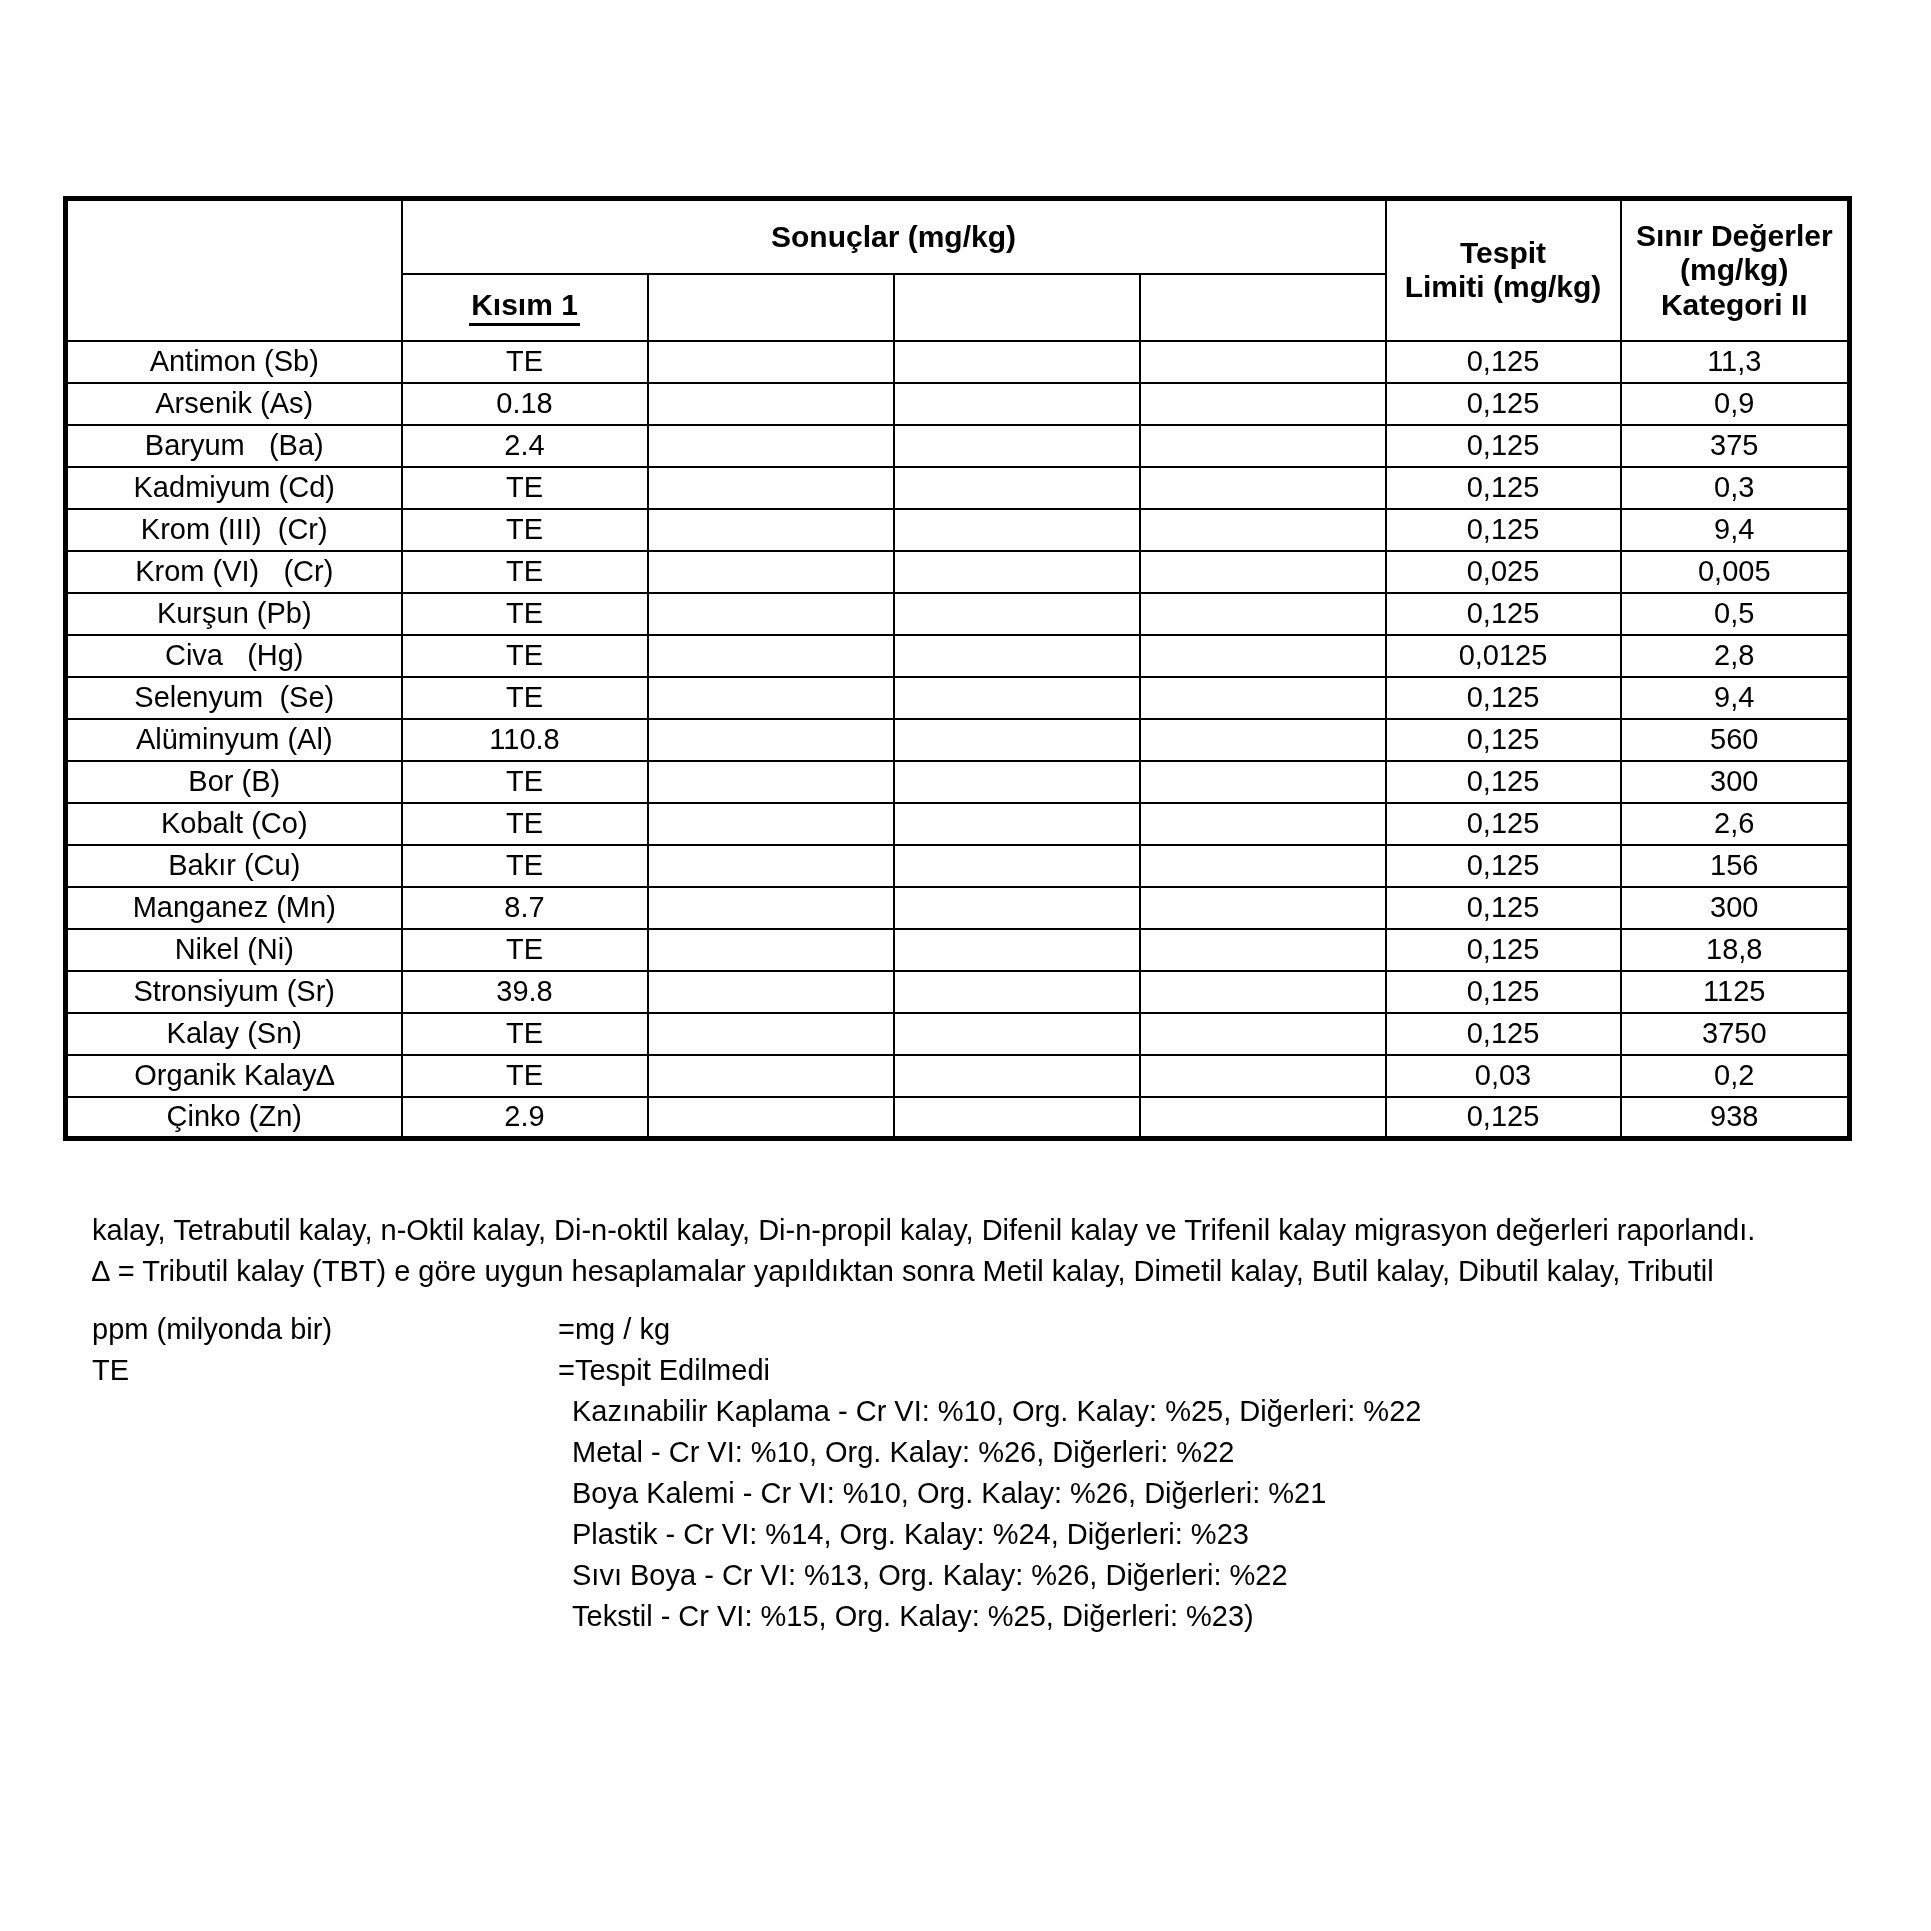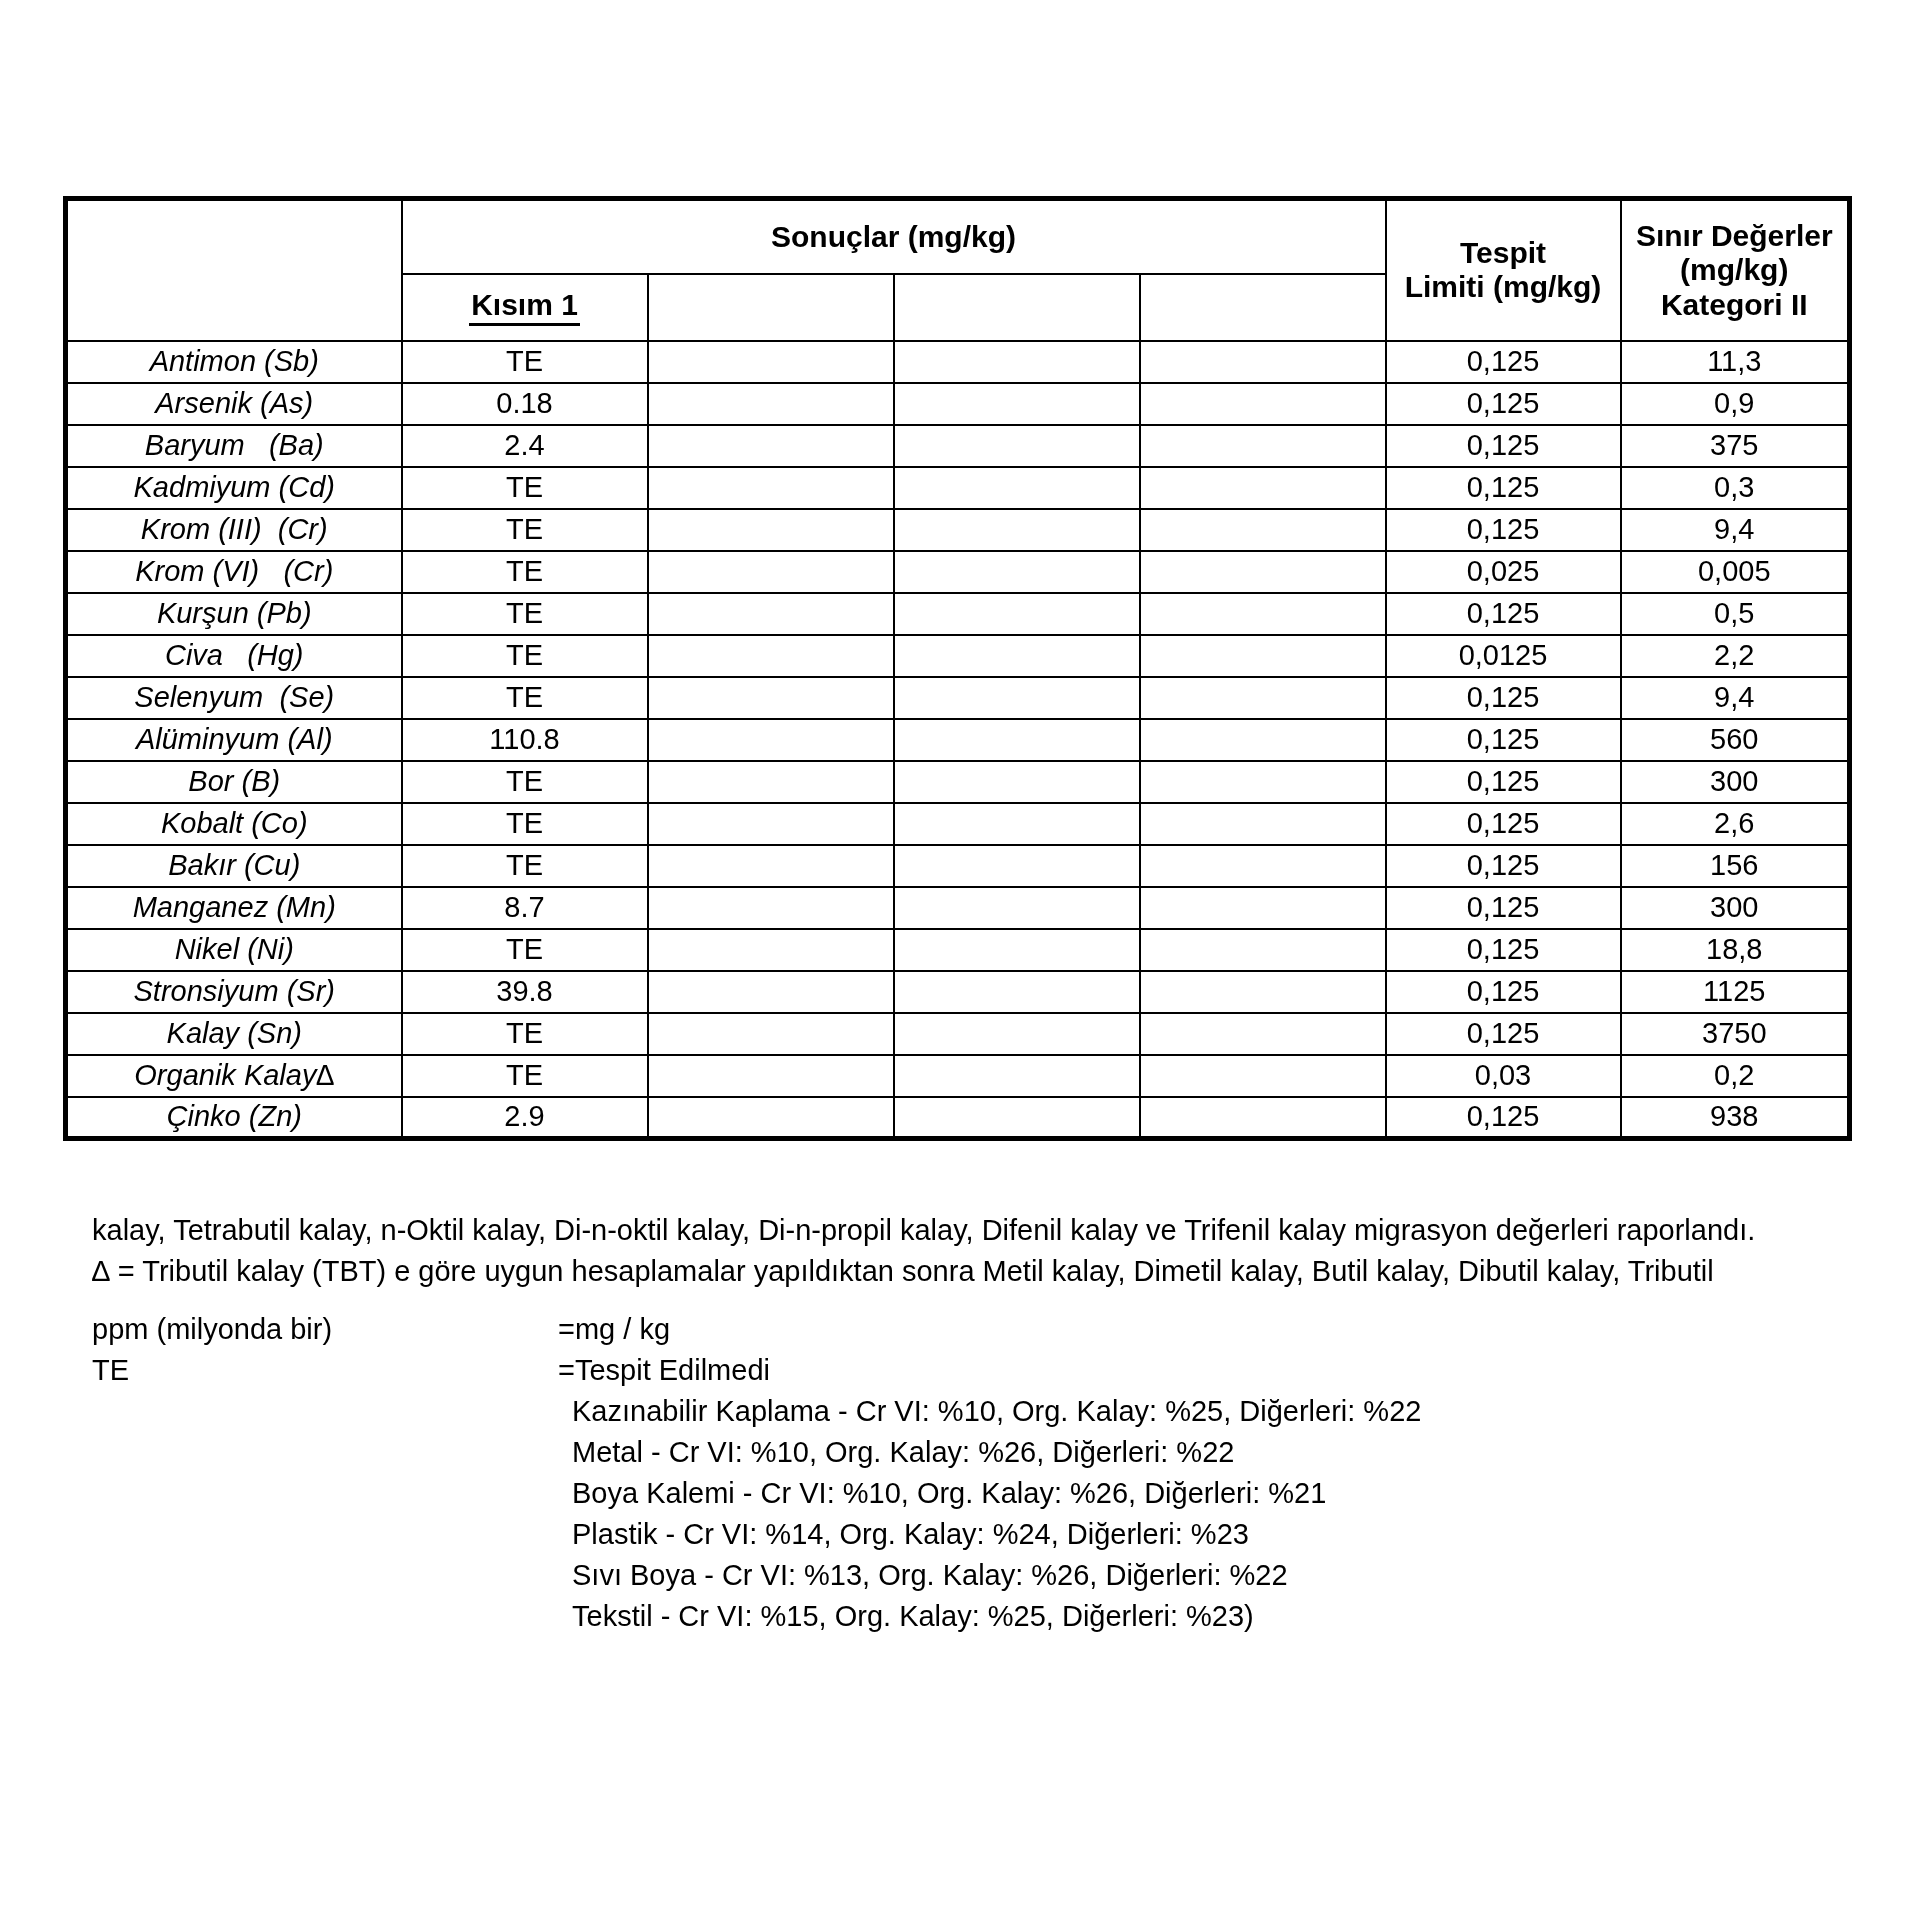"Antimon (Sb)" .el-cell { font-style: italic -> none }
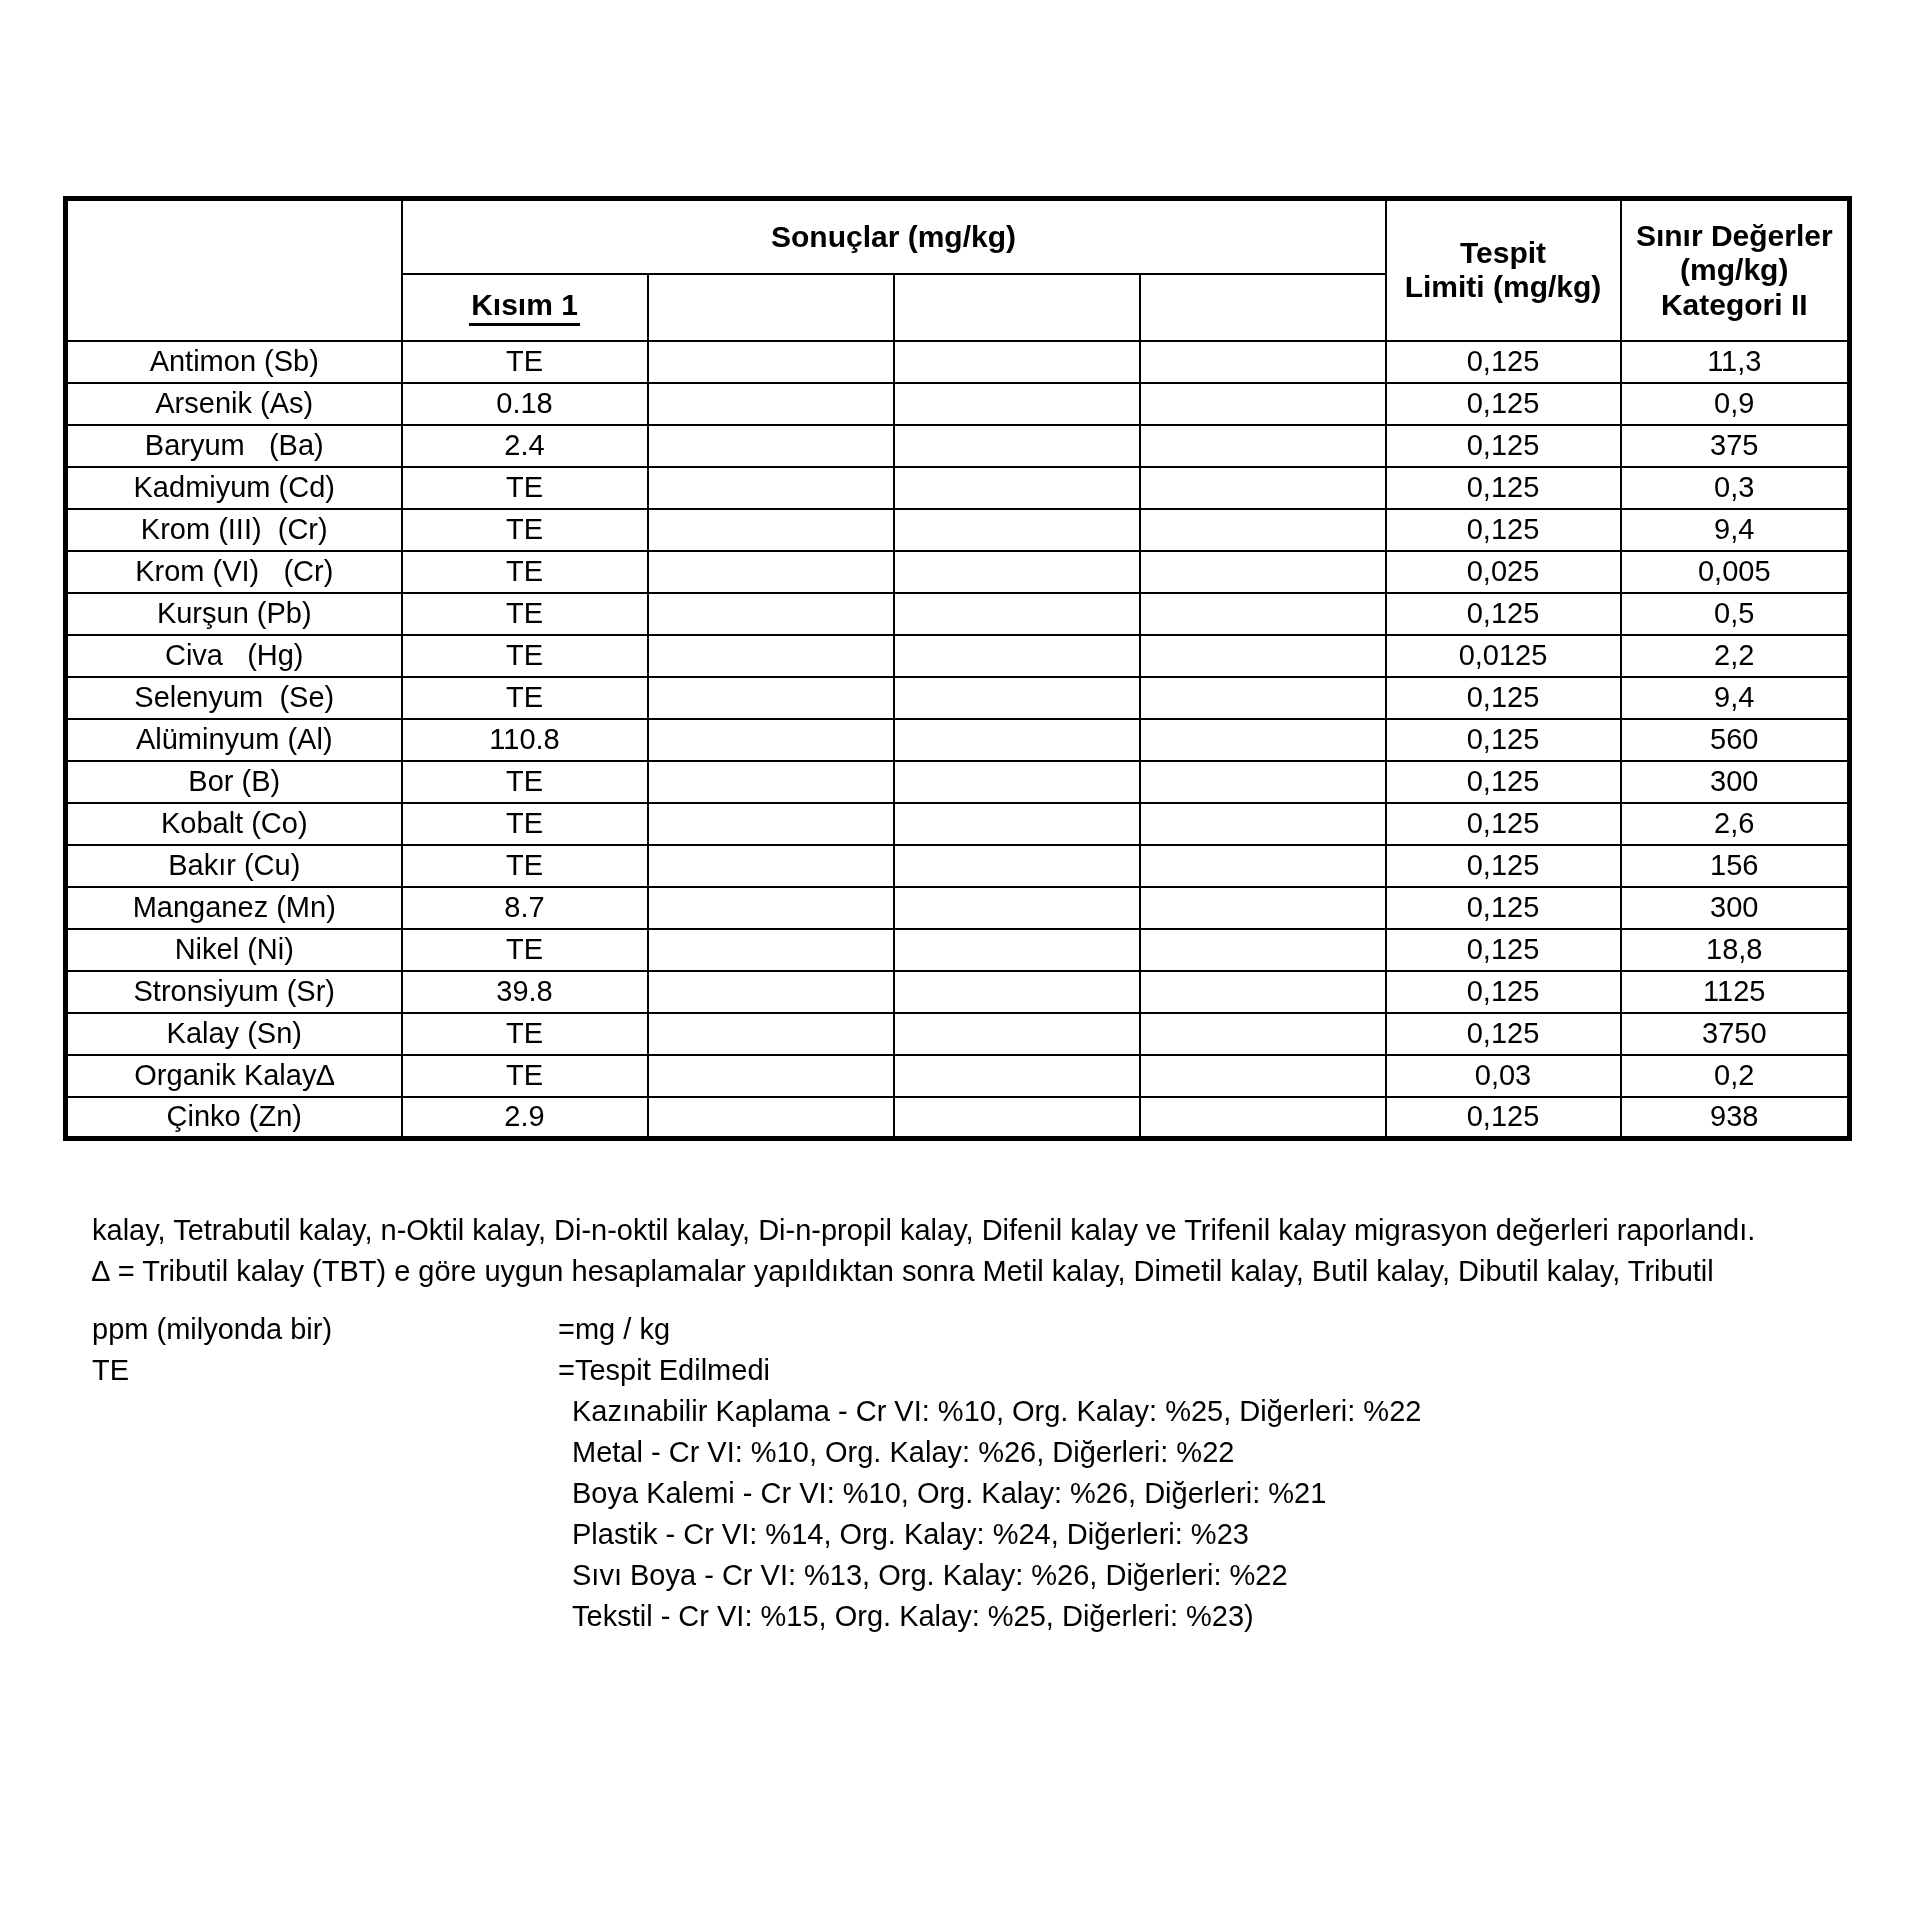"2,2" td.col-sinir { text: 2,2 -> 2,8 }
